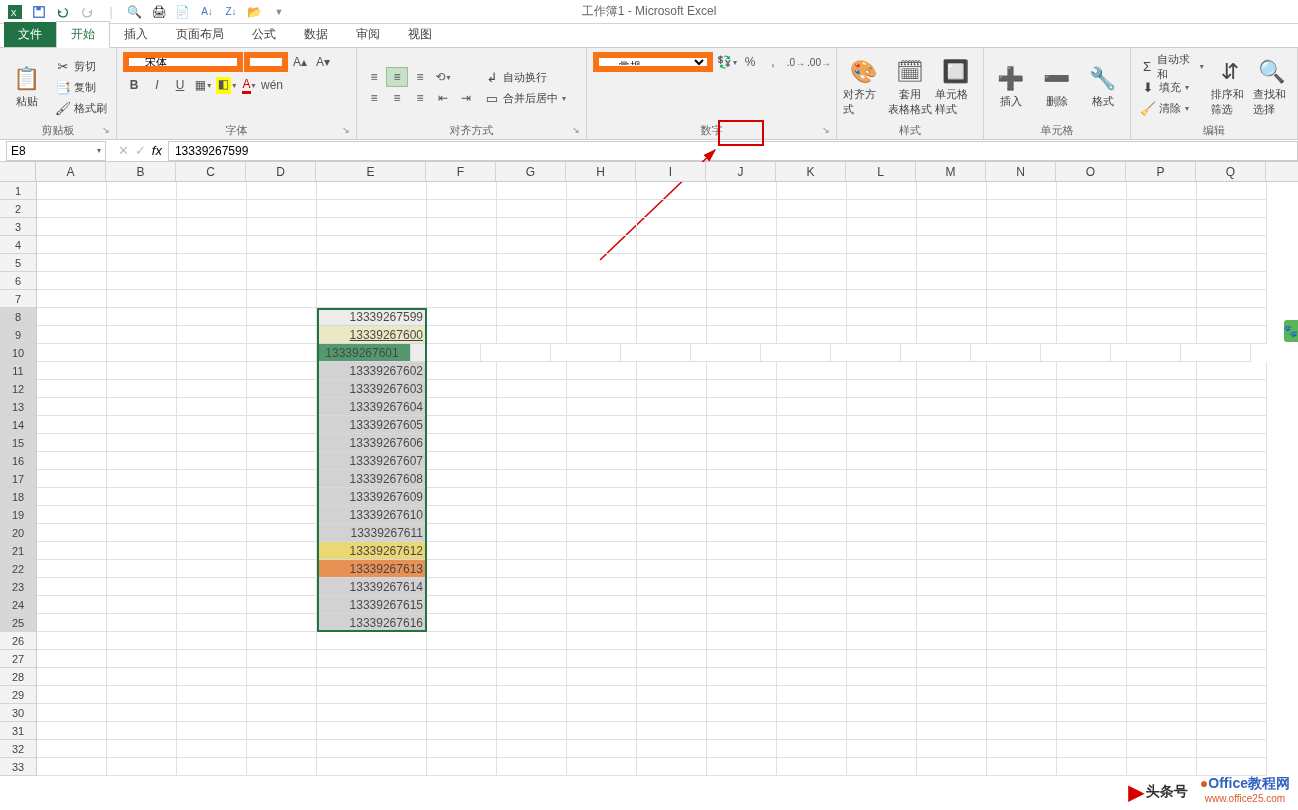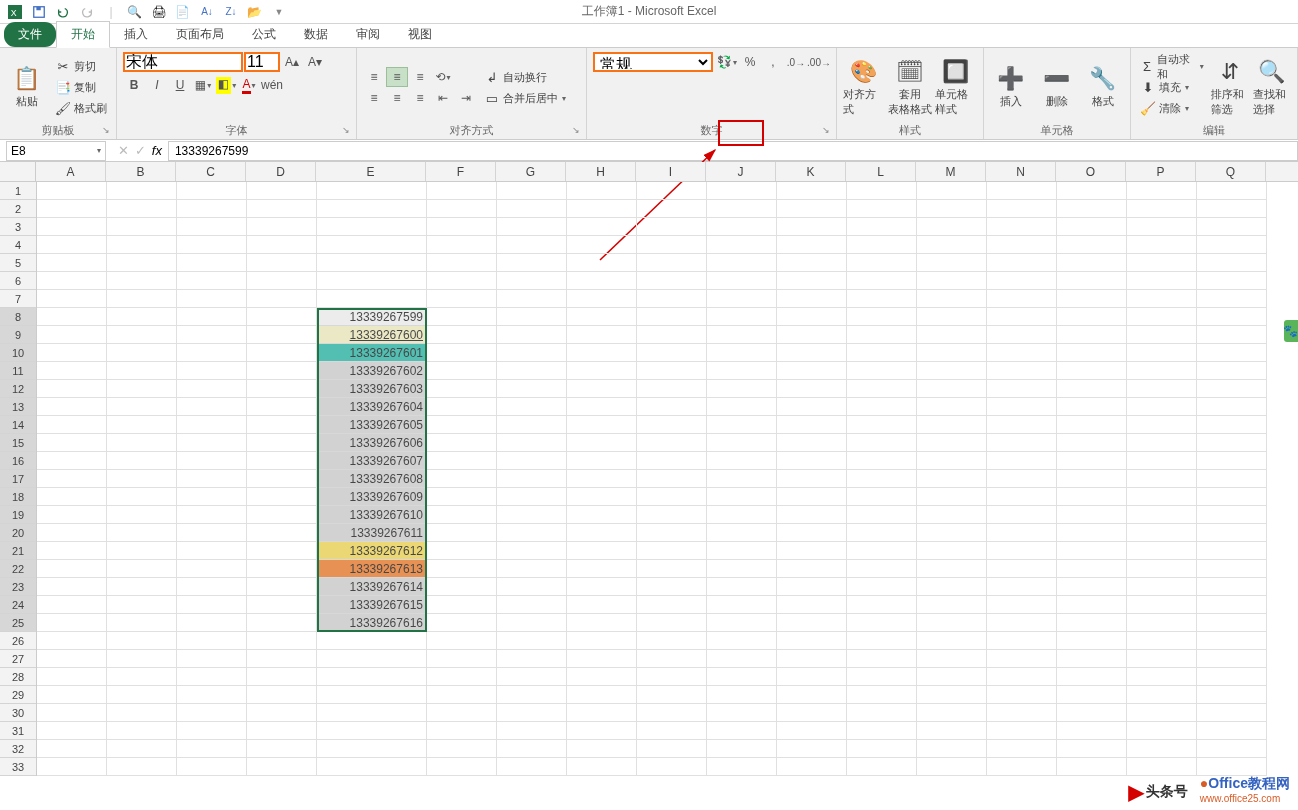"文件" .ribbon-tab.file { border-radius: 11px -> none }
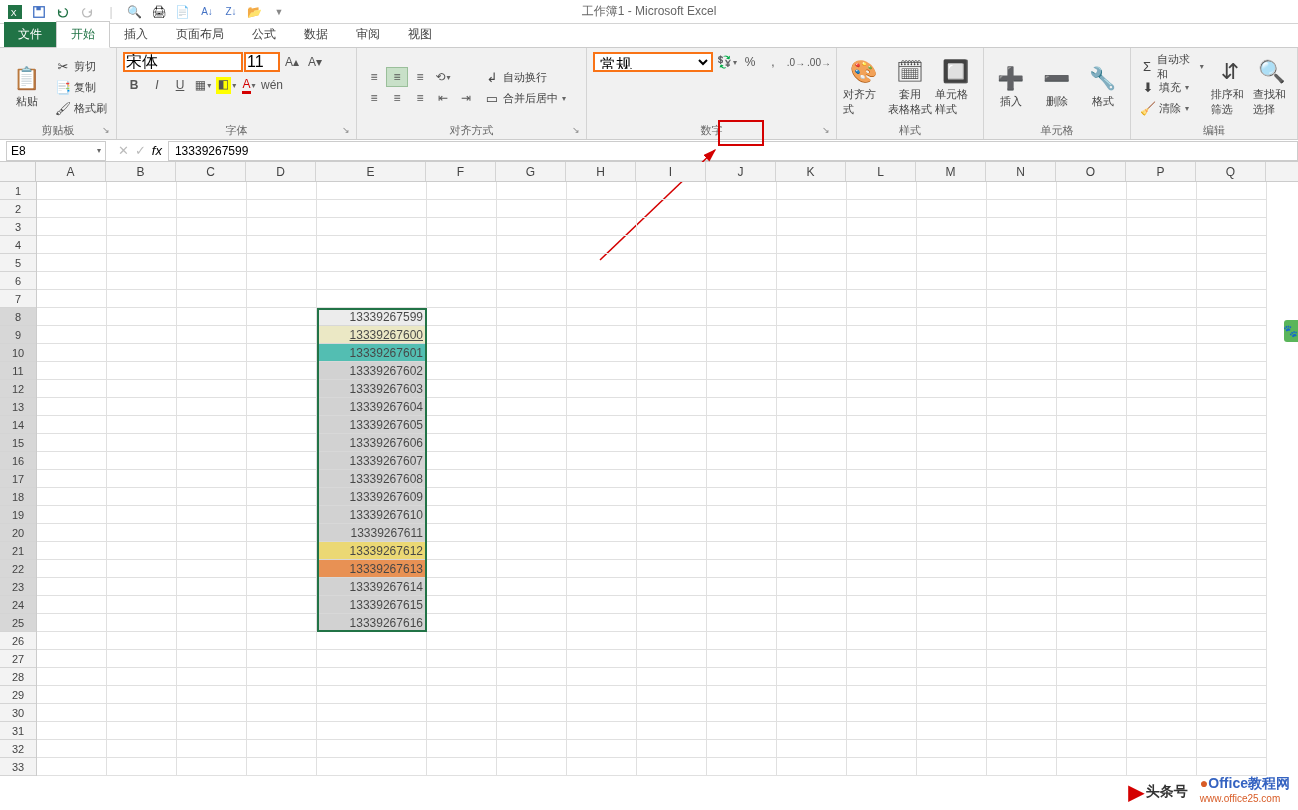"宋体" .sel-input { border: 2px solid #f97316 -> 6px solid #f97316; font-size: 16px -> 11px; padding: 1px 1px -> 1px 16px }
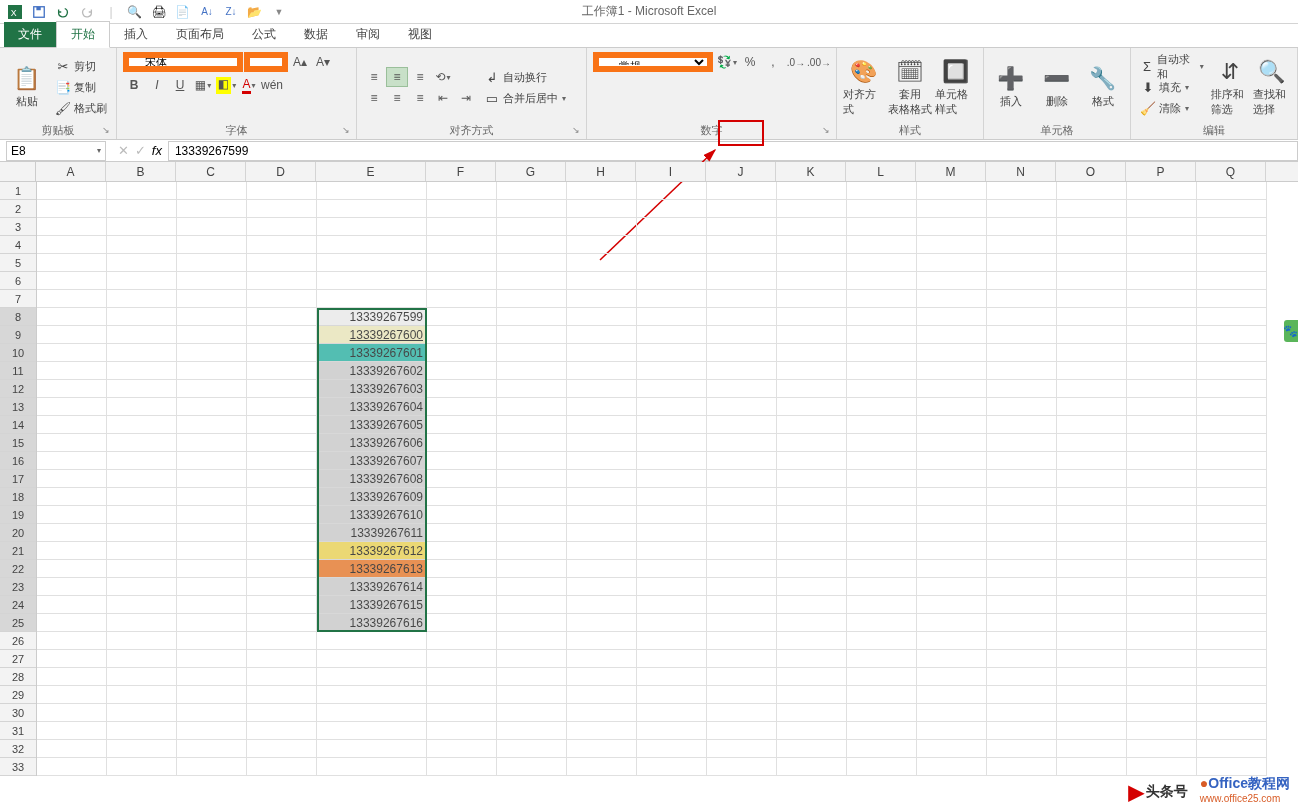"13339267601" div.cell { background: #14b8a6 -> #15803d; text-align: none -> center; width: 110px -> 94px }
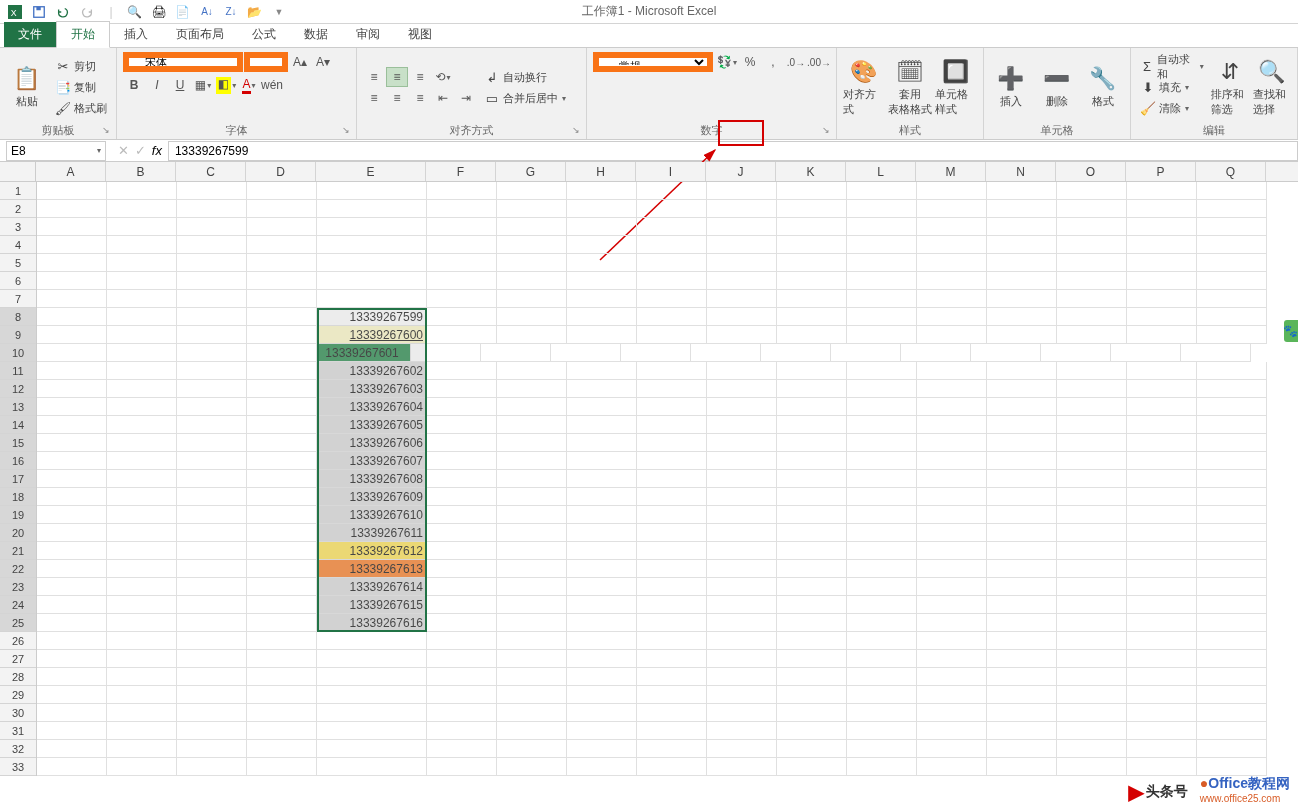"www.office25.com" .wm-sub { text-align: left -> center }
